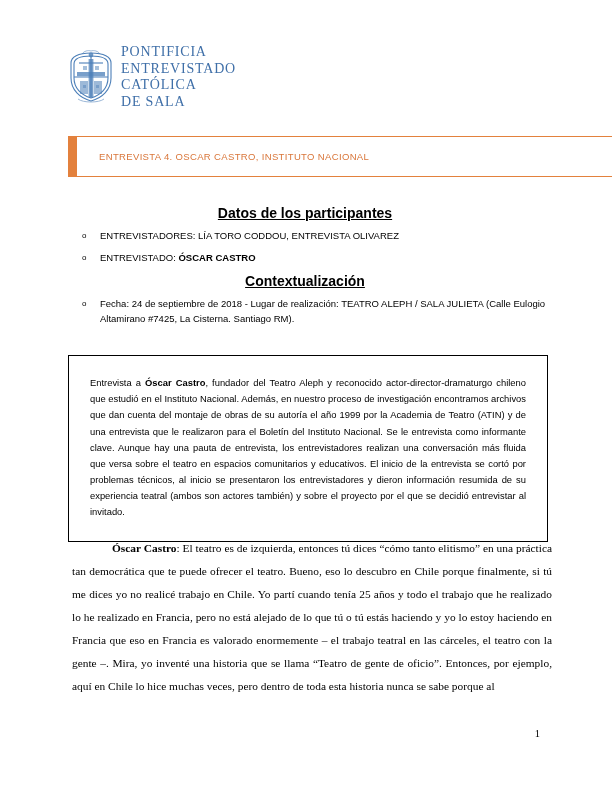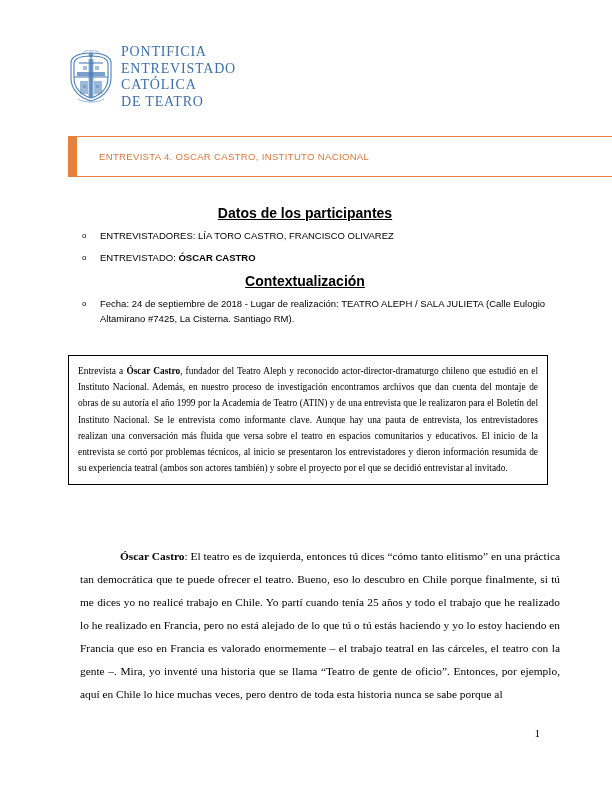"DE TEATRO" span { text: TEATRO -> SALA }
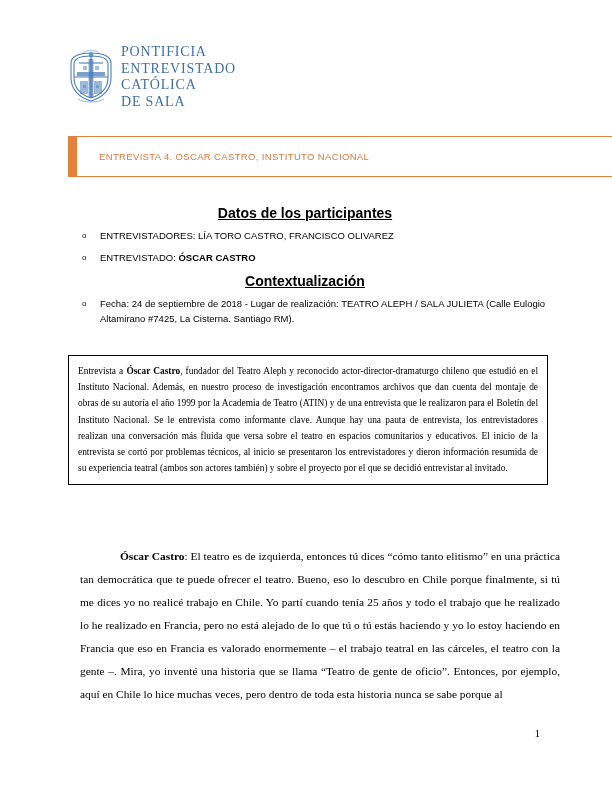"ENTREVISTADORES: LÍA TORO CASTRO," span.bullet-text { text: CASTRO, FRANCISCO -> CODDOU, ENTREVISTA }
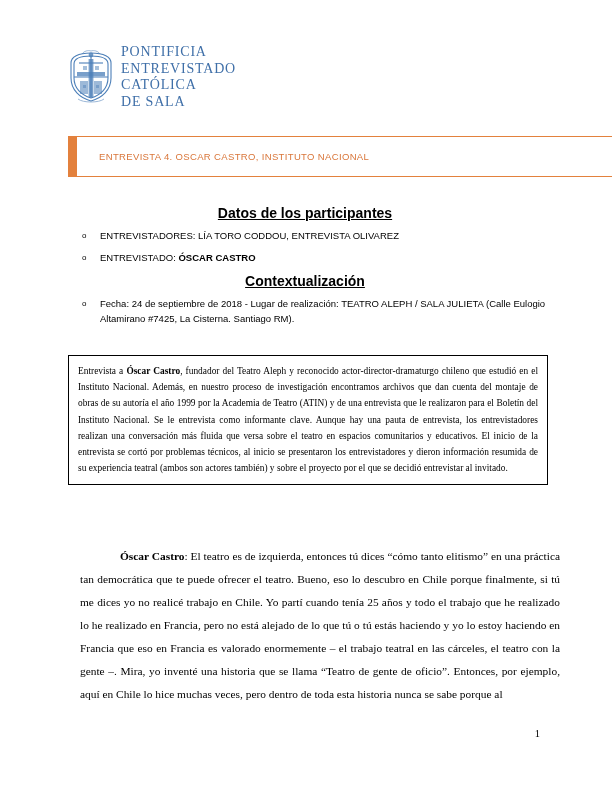"Entrevista a Óscar Castro, fundador" .summary-text { font-family: Liberation Serif, serif -> Liberation Sans, sans-serif; margin: 0 -> 12px }
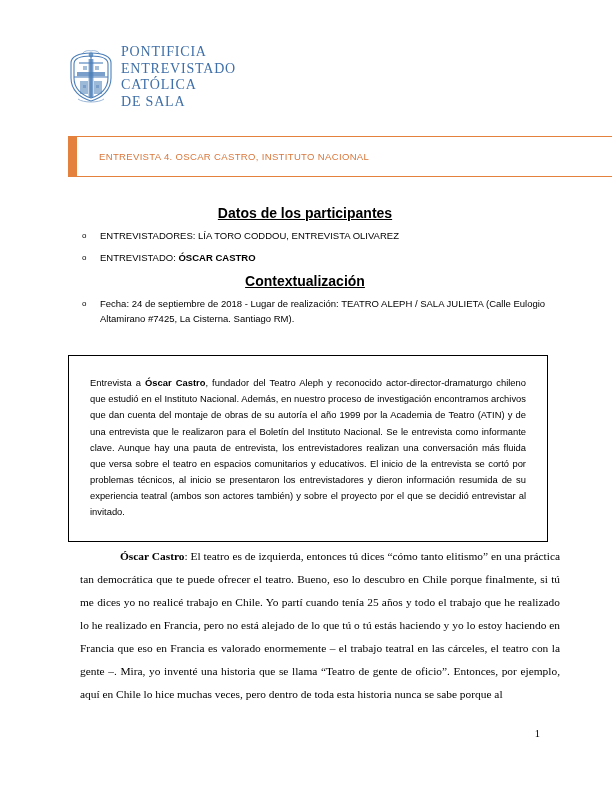"Óscar Castro: El teatro es" .transcript { margin: 12px -> 4px }
